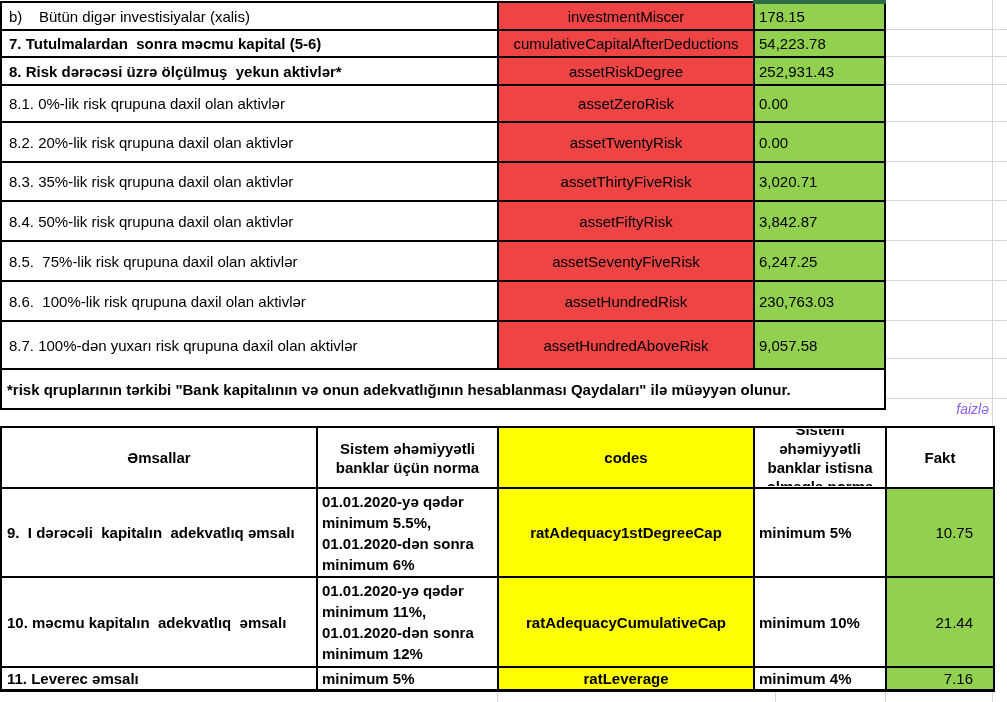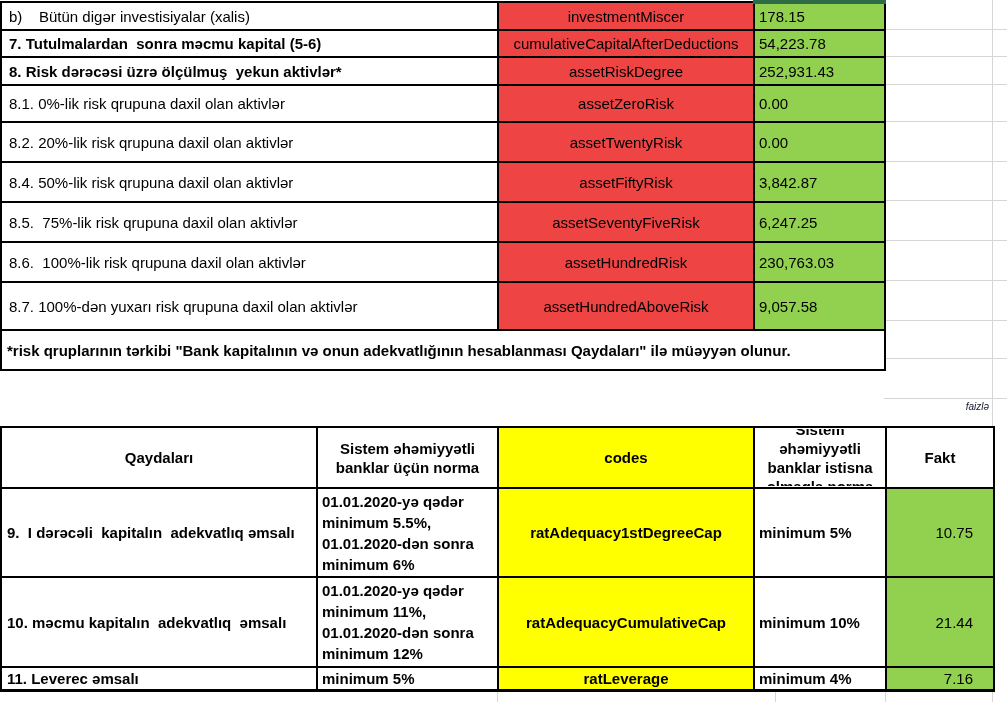"8.3. 35%-lik risk qrupuna daxil" tr.h39 { html: none -> <tr> <td>8.3. 35%-lik risk qrupuna daxil olan aktivlər</td> <td>assetThirtyFiveRisk</td> <td>3,020.71</td> </tr> }
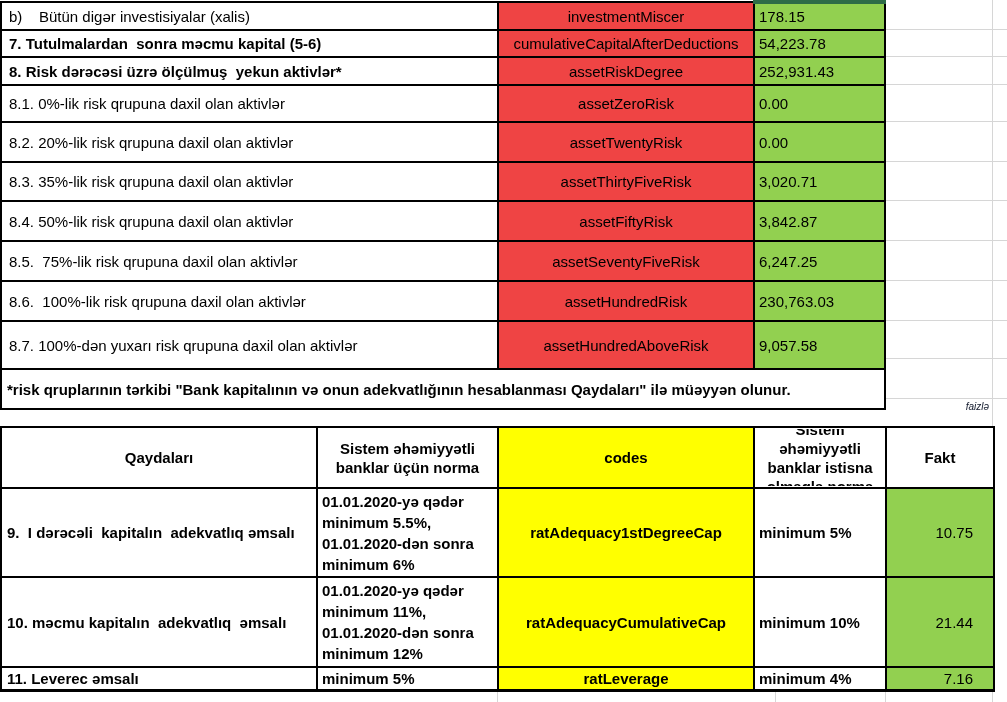"faizlə" .unit-label { color: #0f172a -> #8b5cf6; font-size: 10px -> 14px }
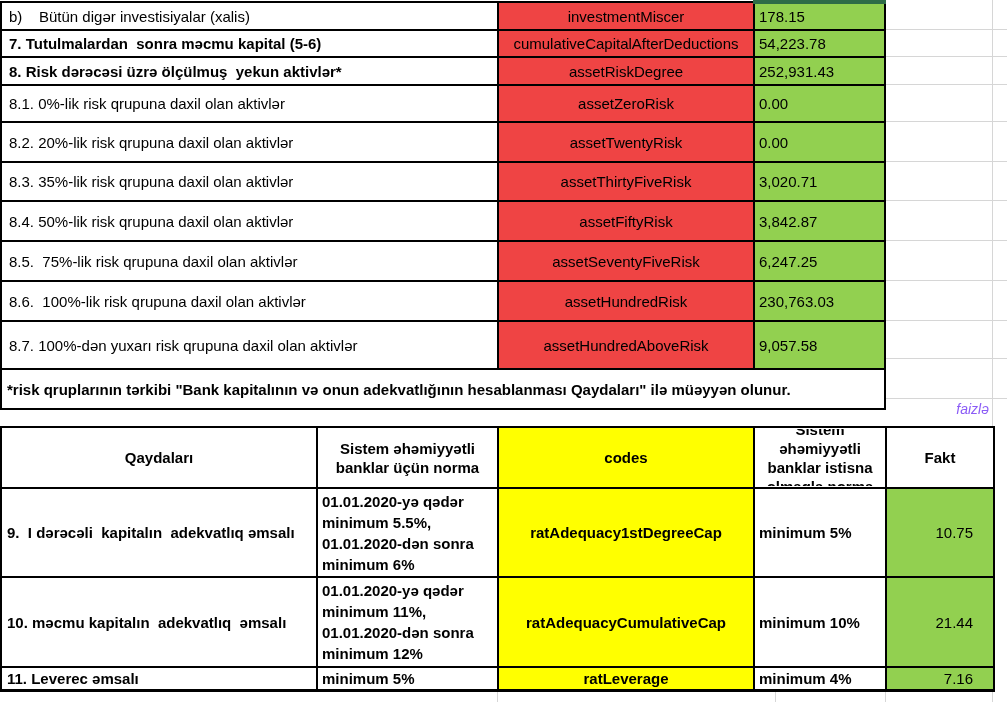"Qaydaları" th { text: Qaydaları -> Əmsallar }
